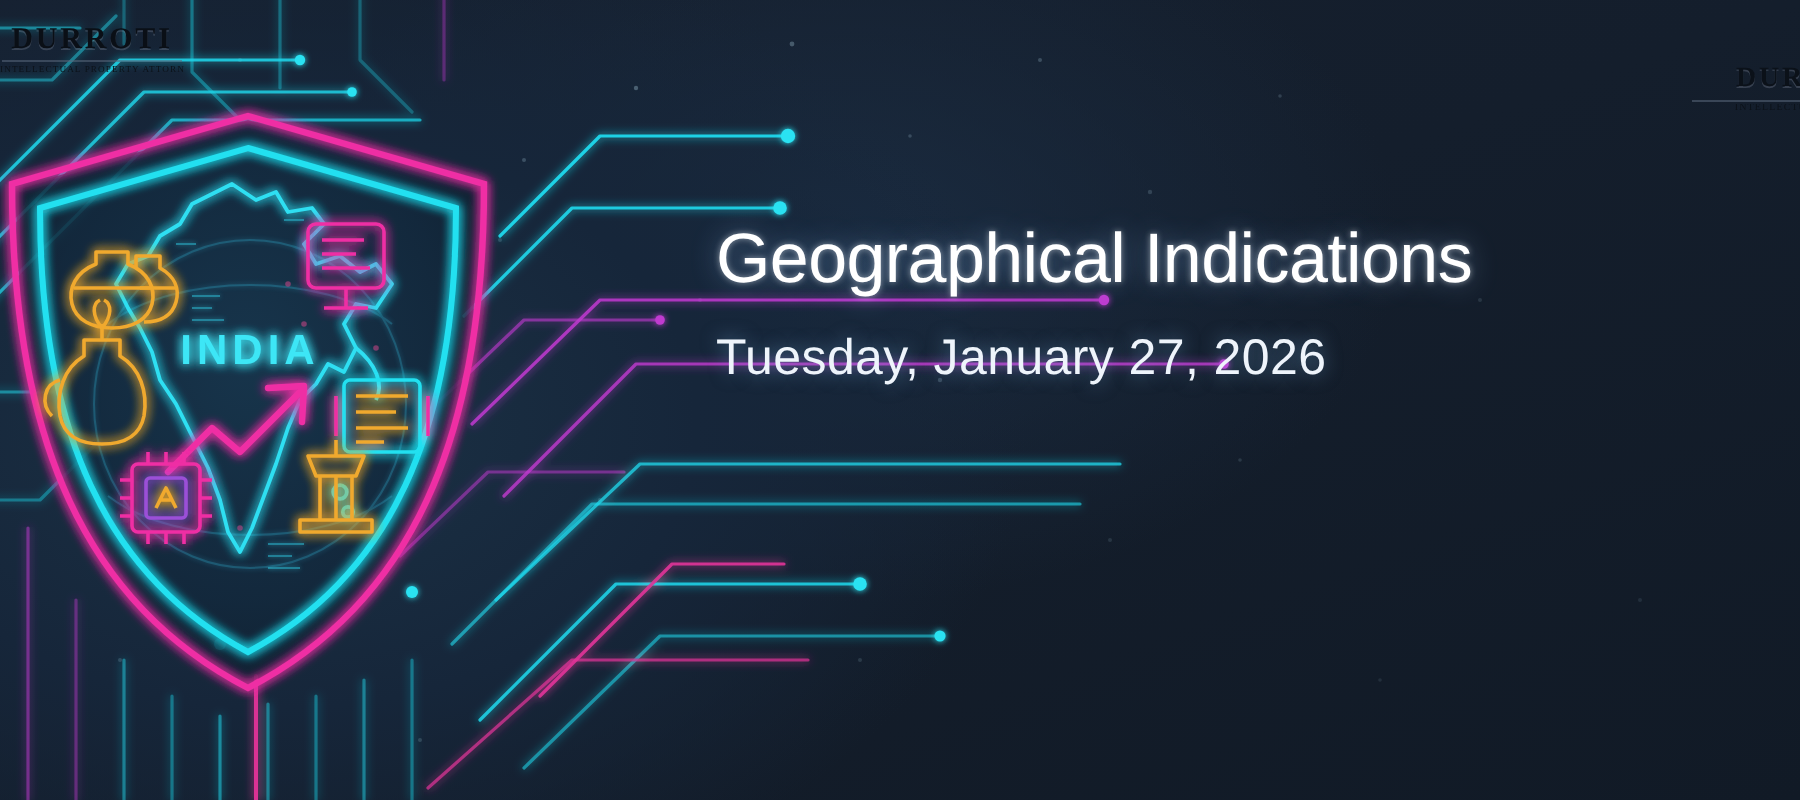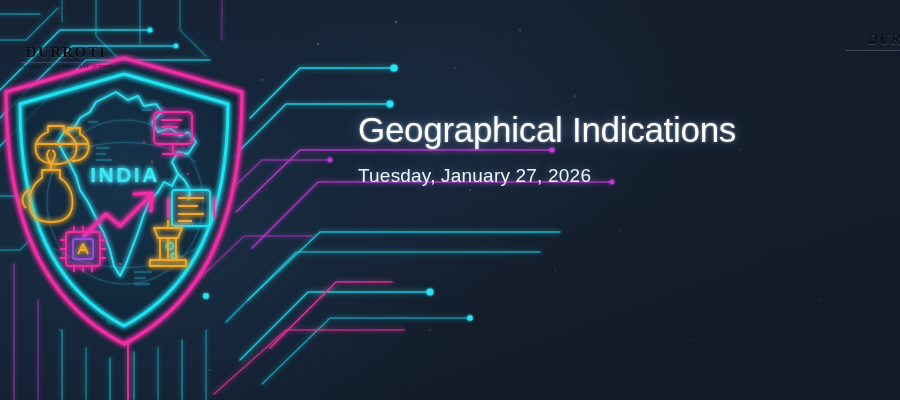"DURROTI" #logo-topleft { left: 20px -> 0; margin-top: 32px -> none }
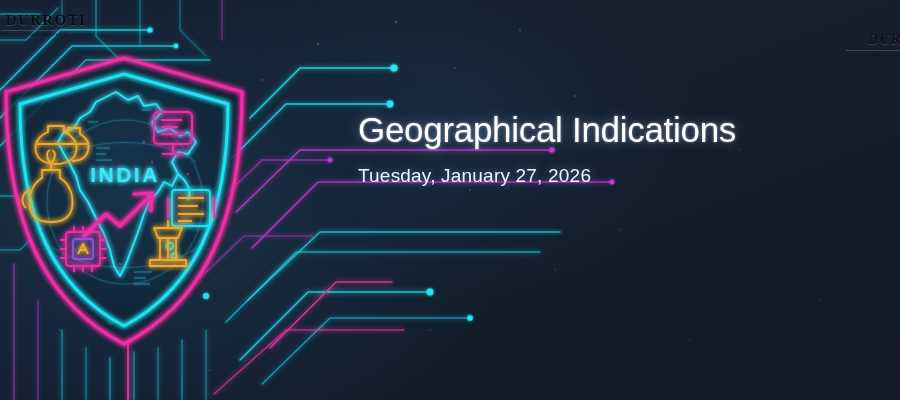"Tuesday, January 27, 2026" #event-date { font-size: 19px -> 25px }
